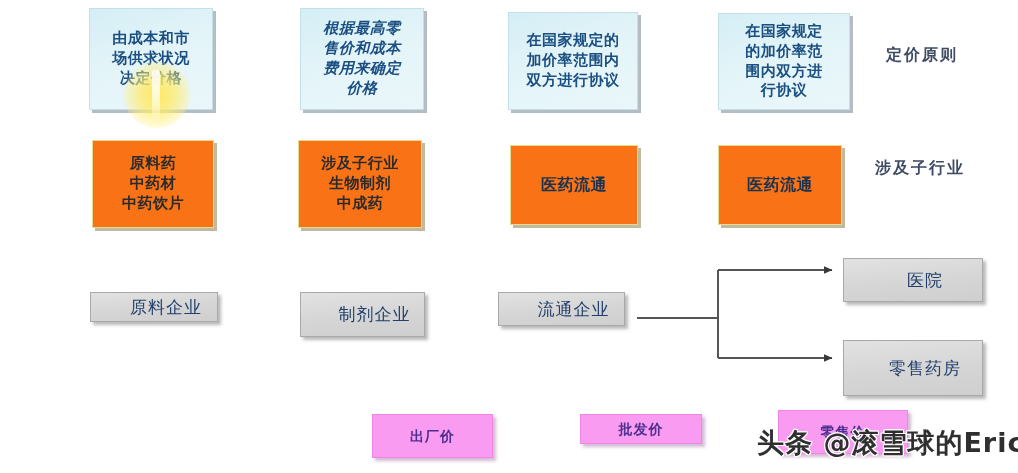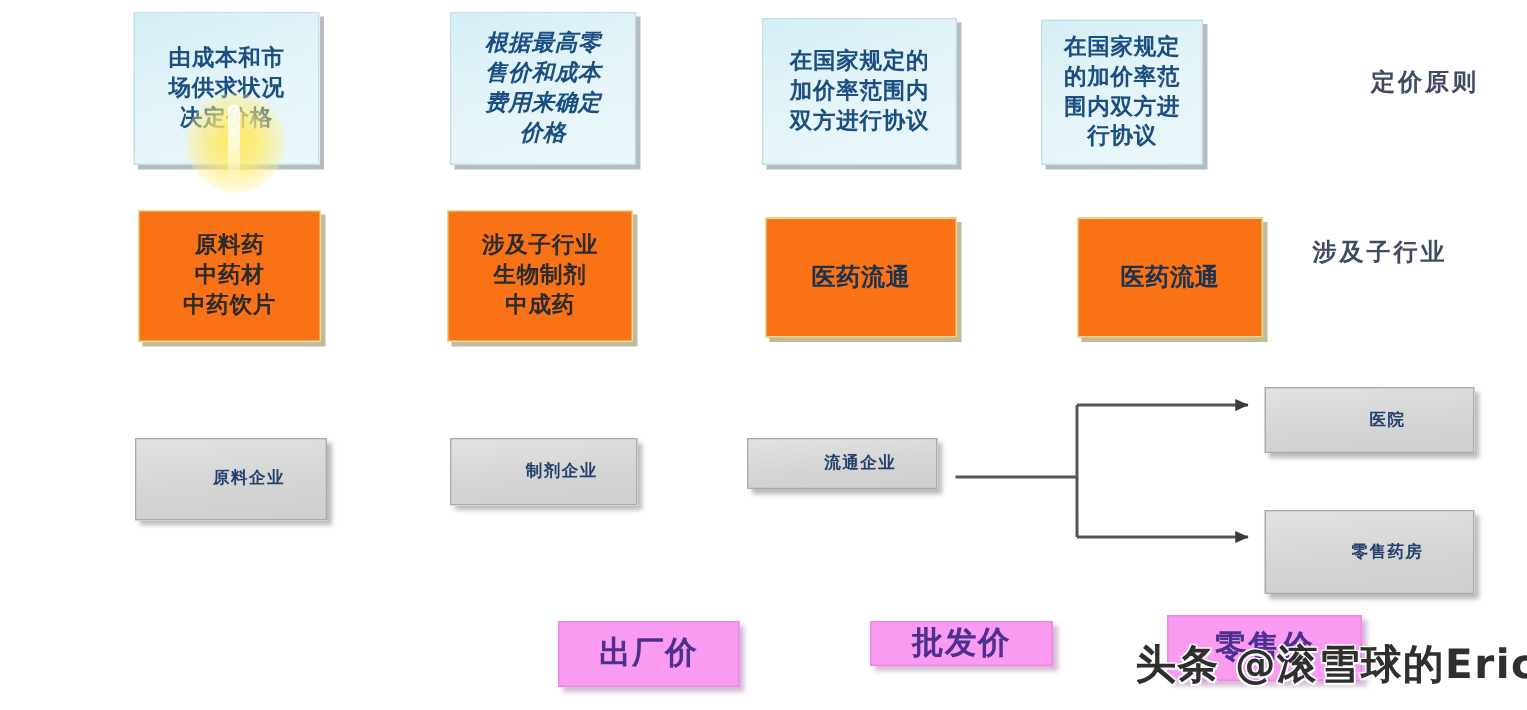"在国家规定" div.box { left: 694px -> 718px; width: 108px -> 132px }
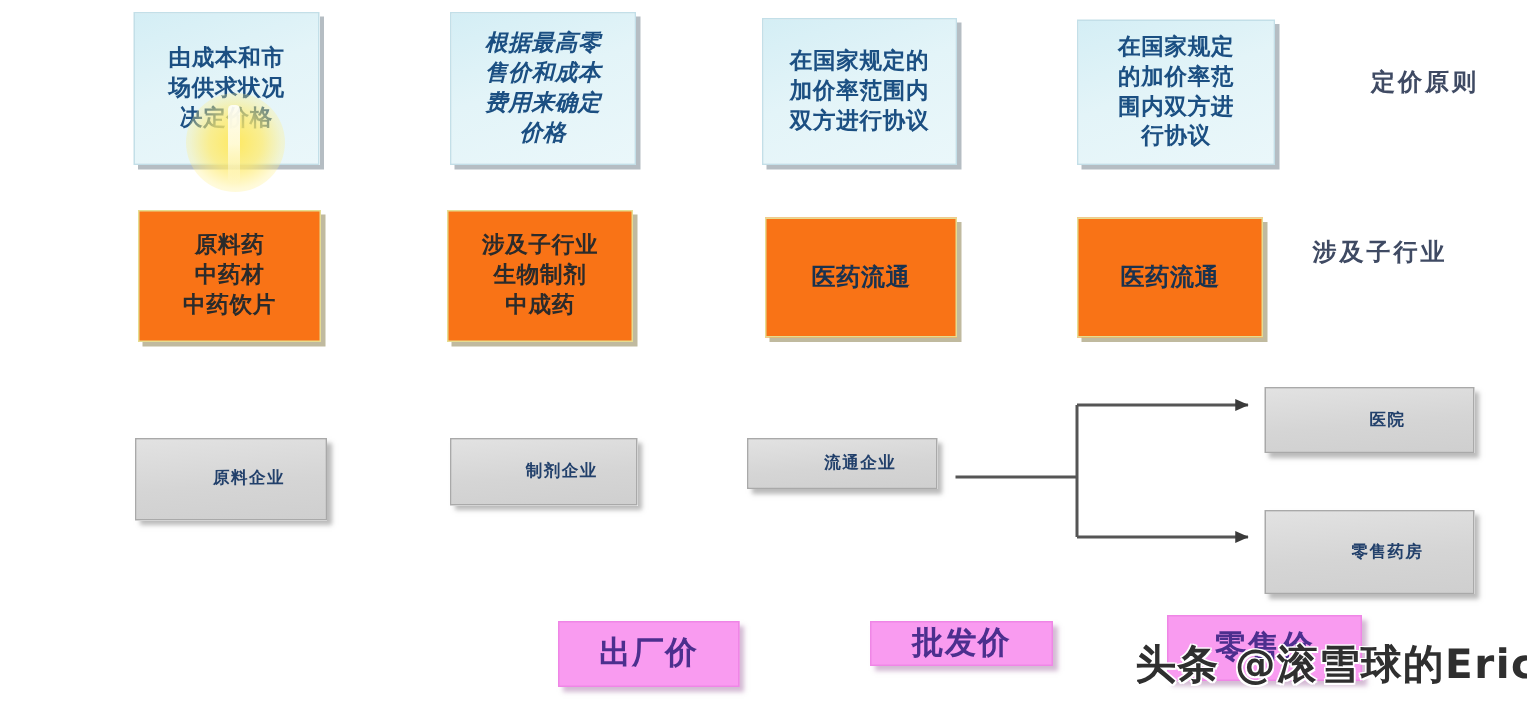"定价原则" div.row-label { margin-left: 28px -> none }
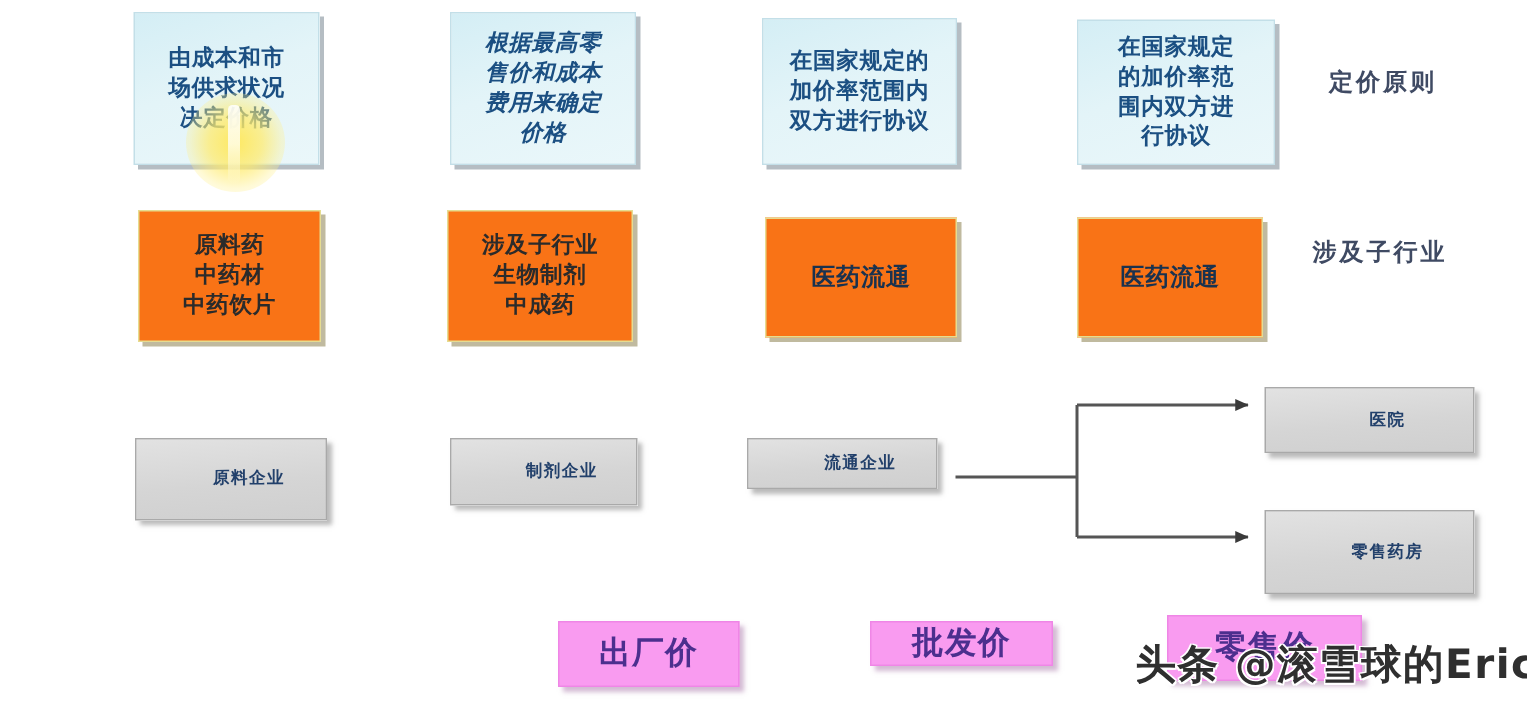"医院" .box-gray { font-size: 11px -> 17px; font-weight: 700 -> 400 }
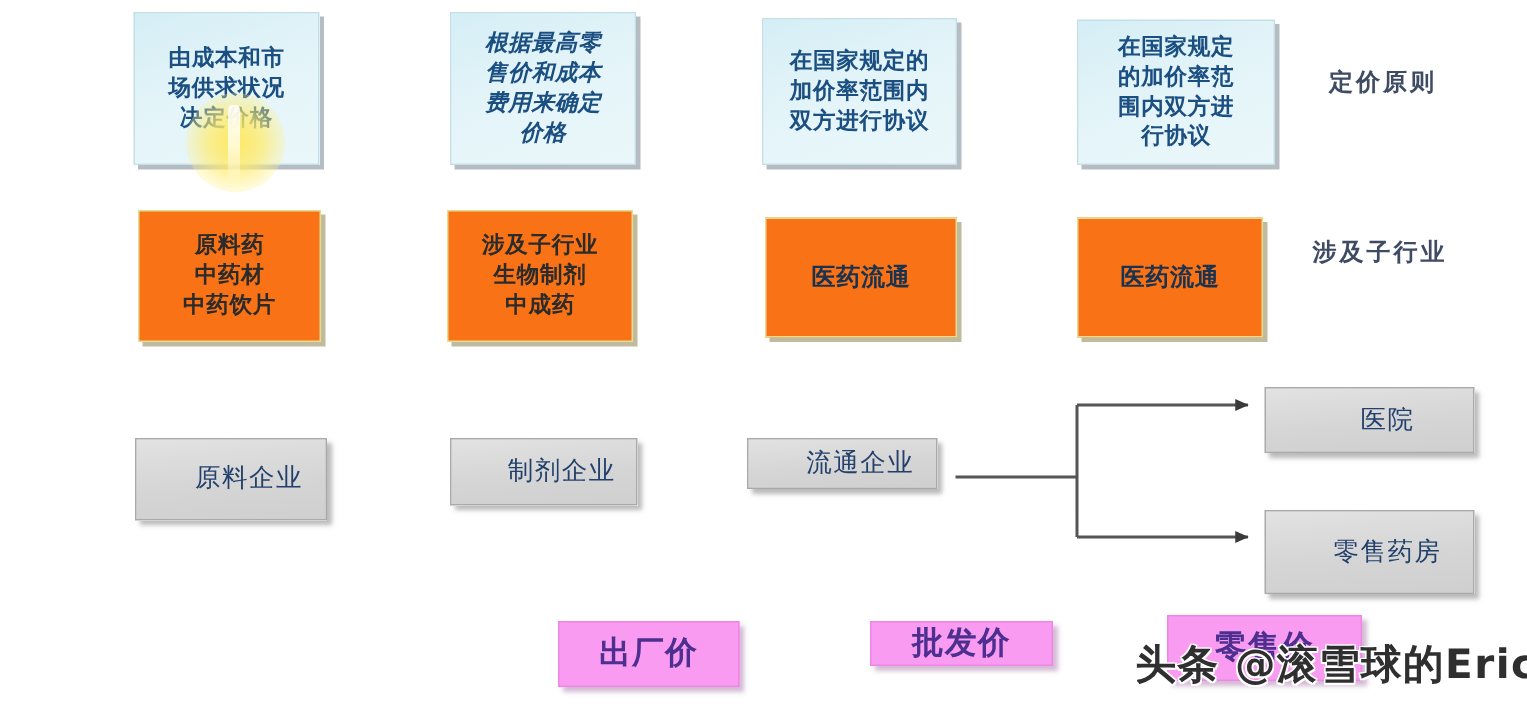"原料企业" div.box { height: 55px -> 30px }
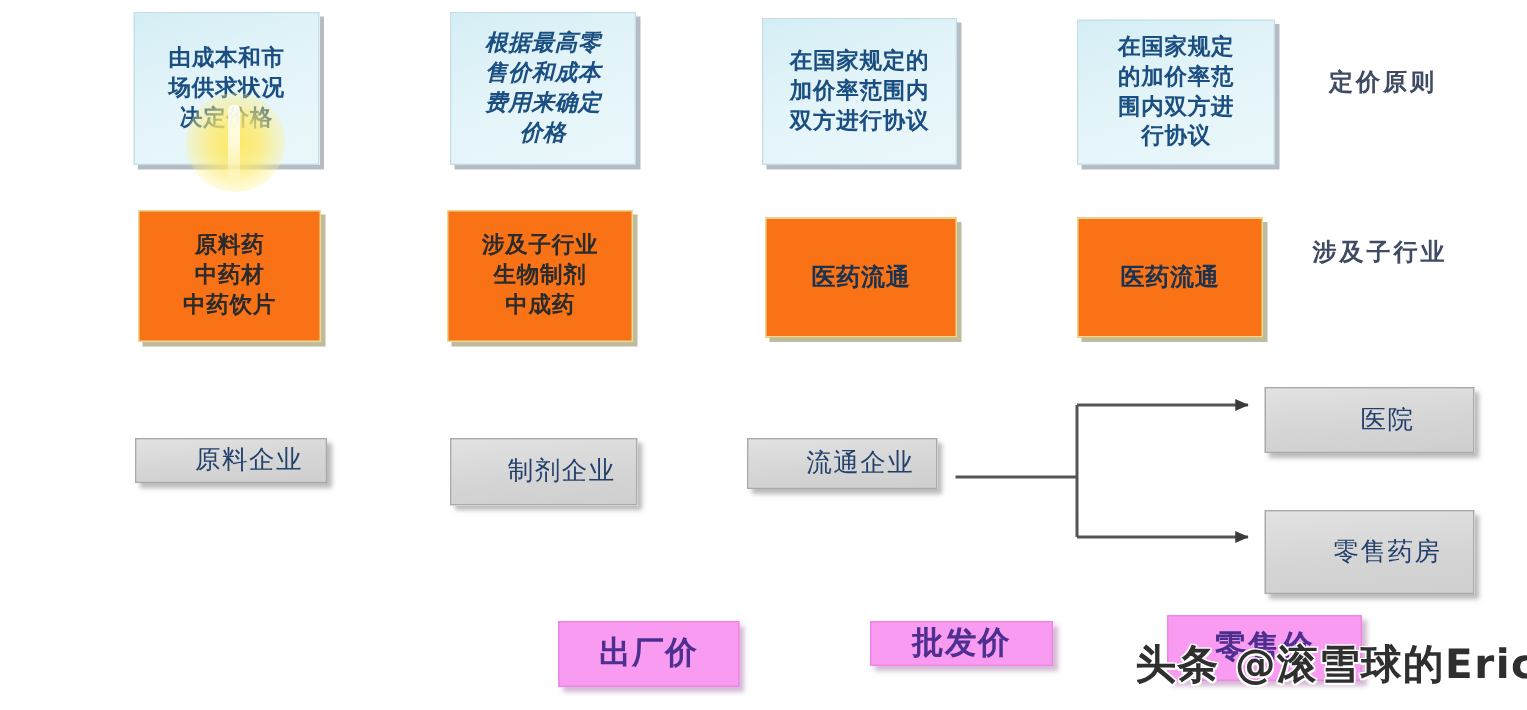"出厂价" .box-pink { font-size: 21px -> 14px }
